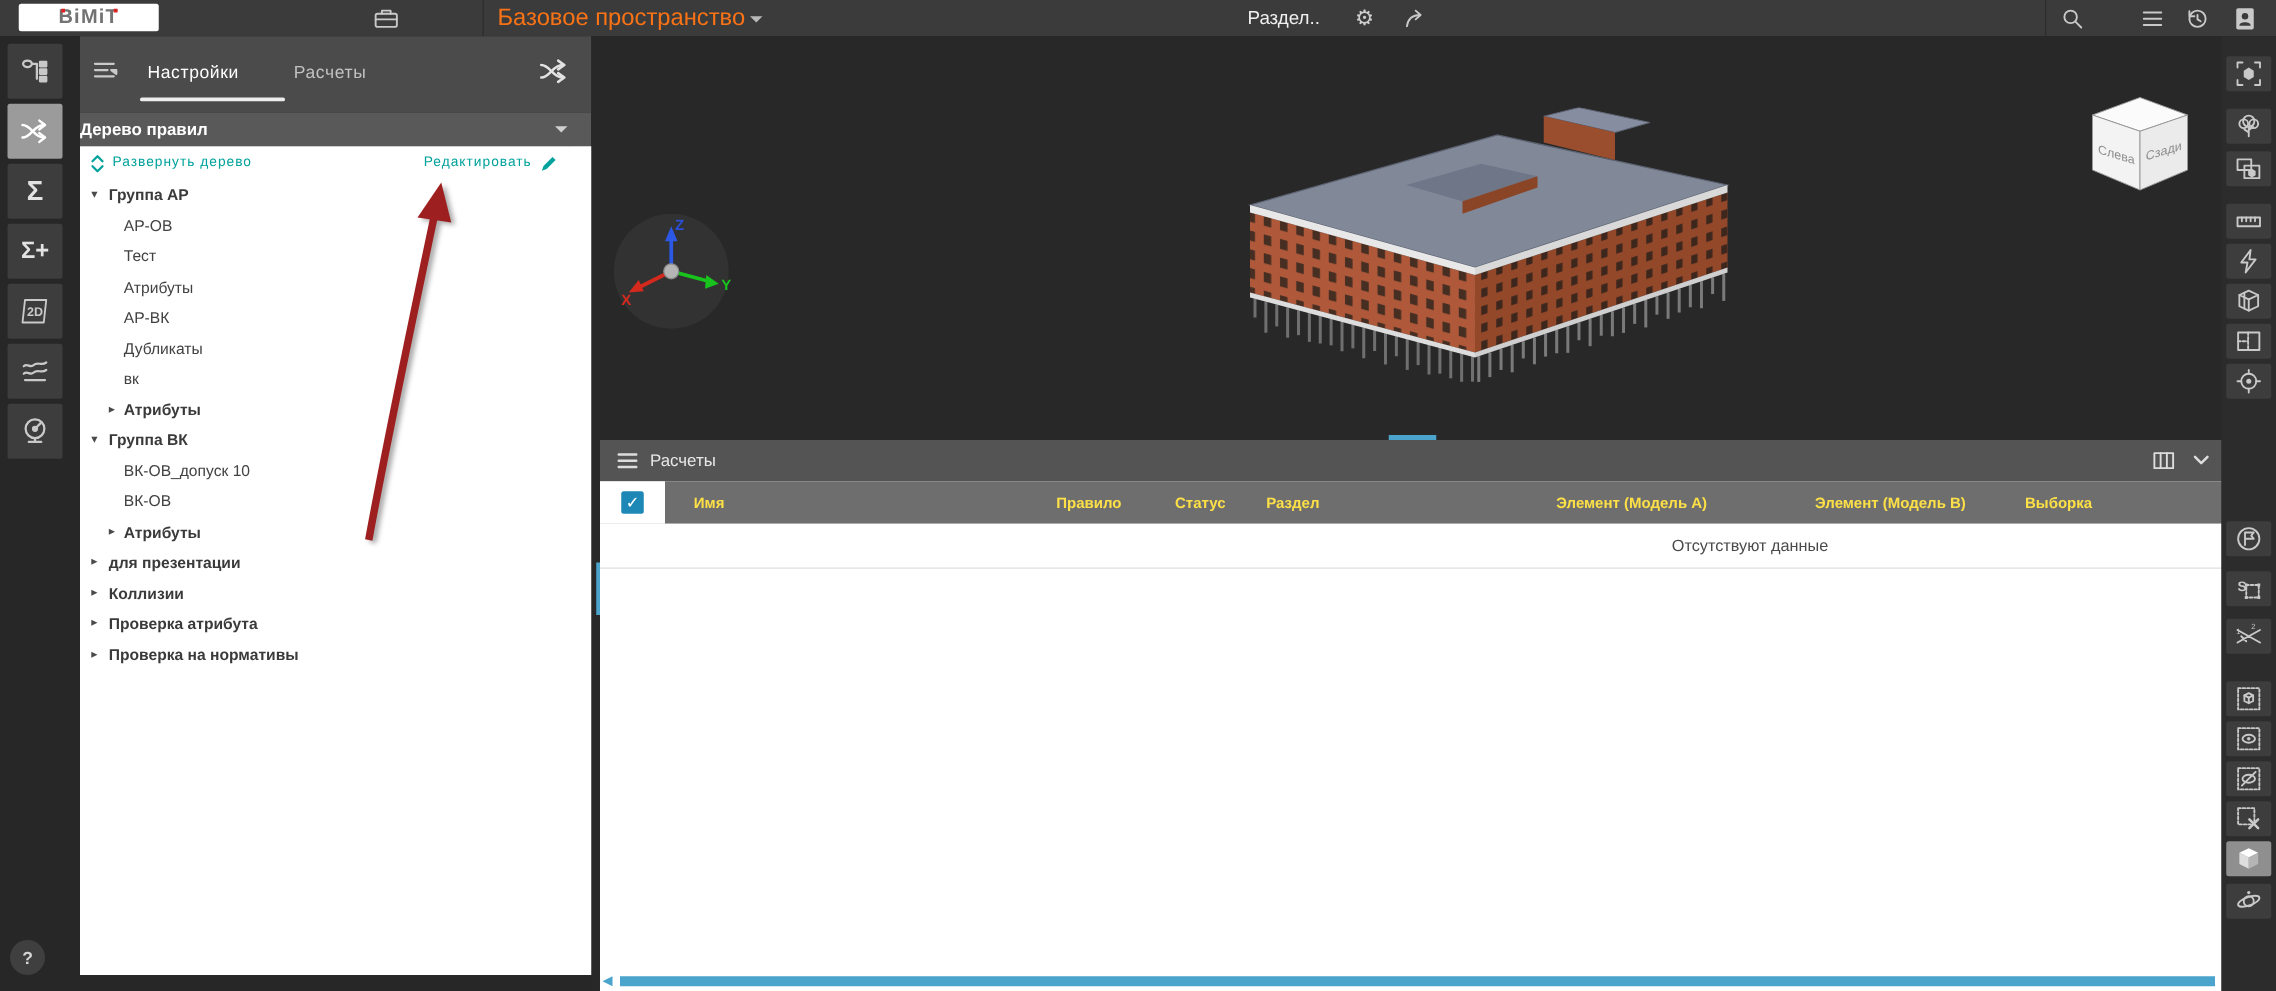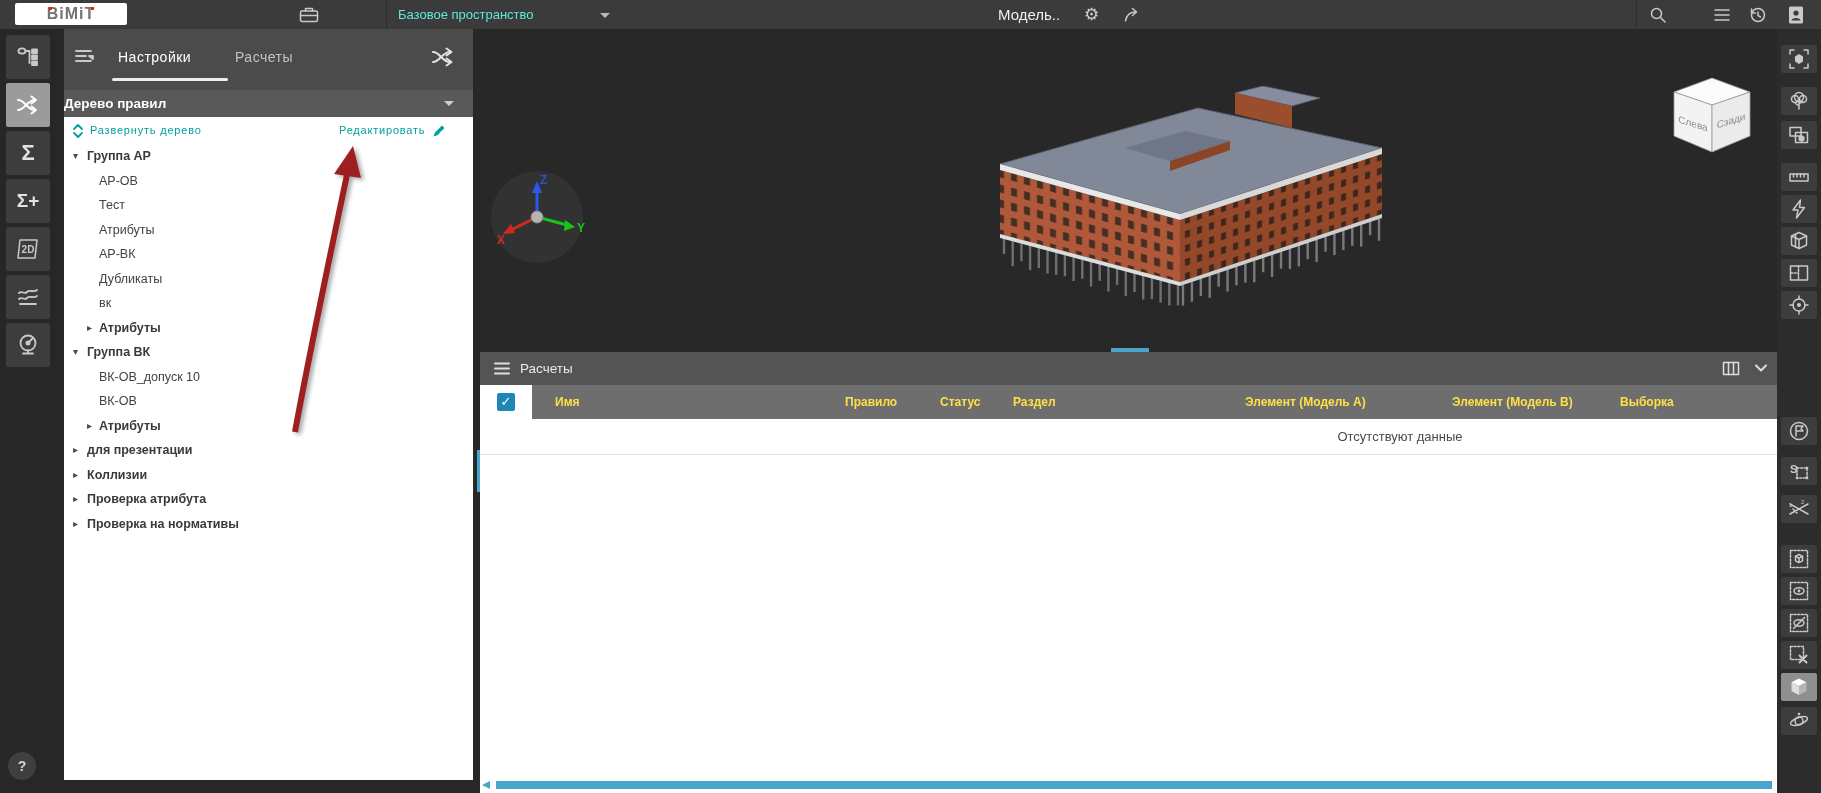"Базовое пространство" .tb-text { color: #5eead4 -> #f97316; font-size: 13px -> 19px }
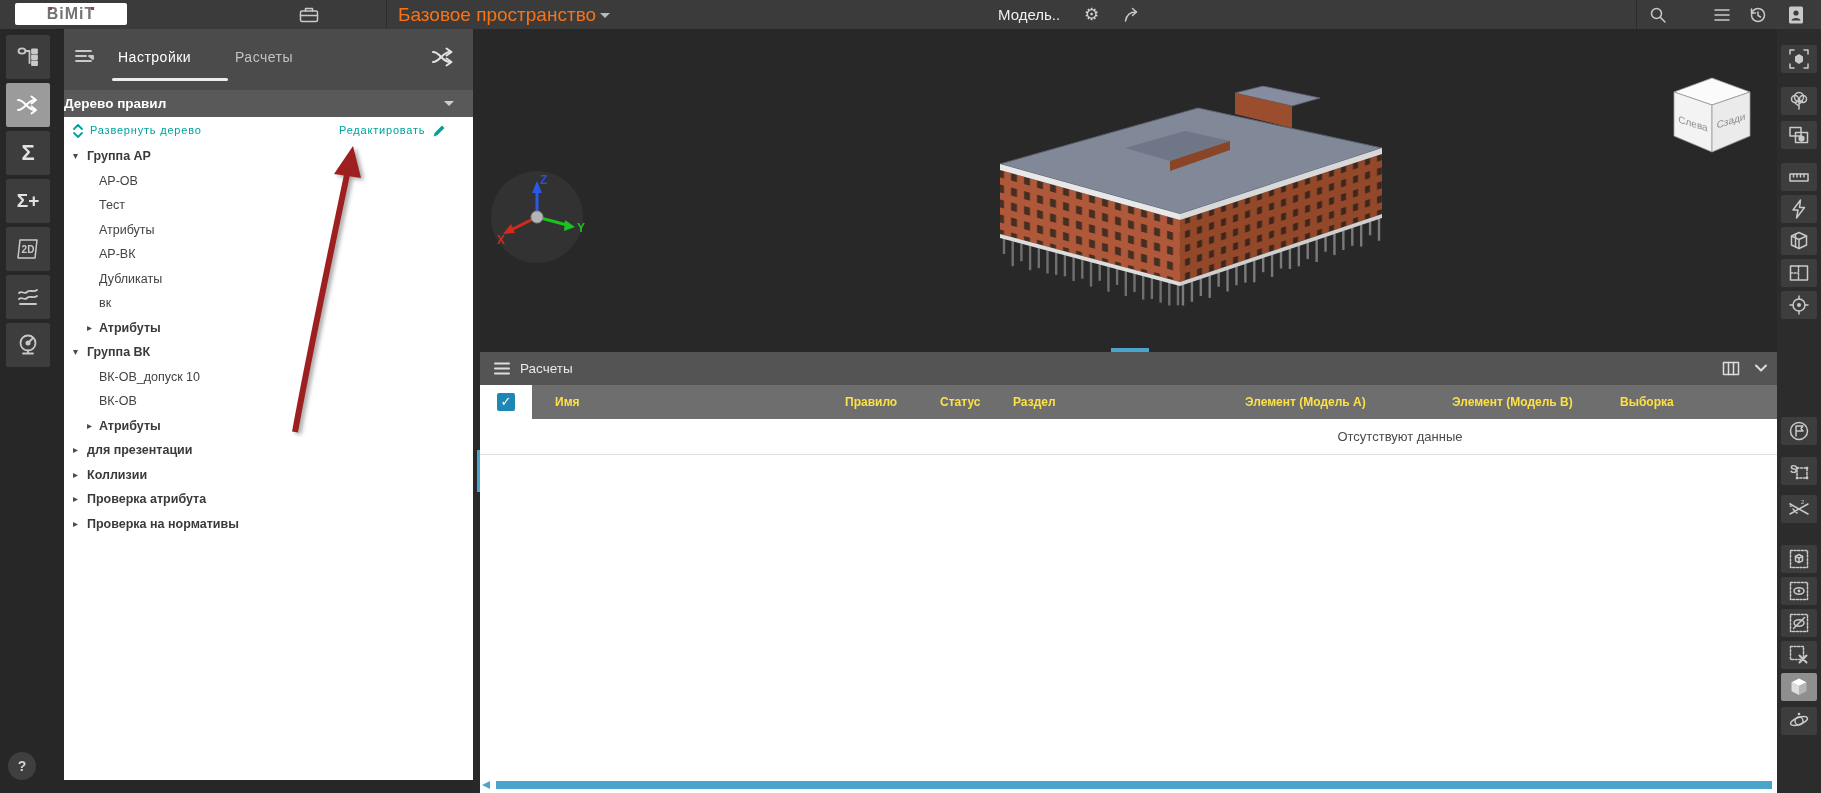"Модель.." div.abs { text: Модель -> Раздел }
